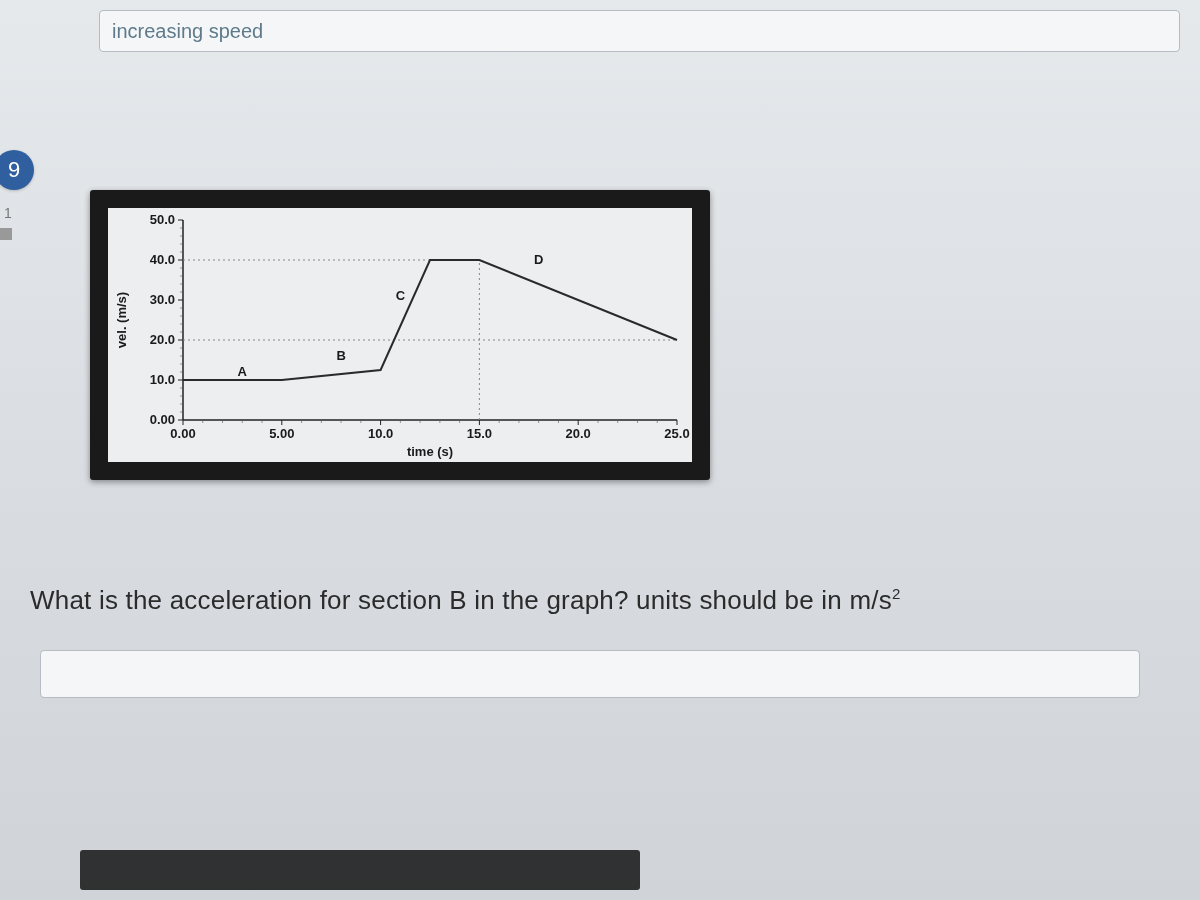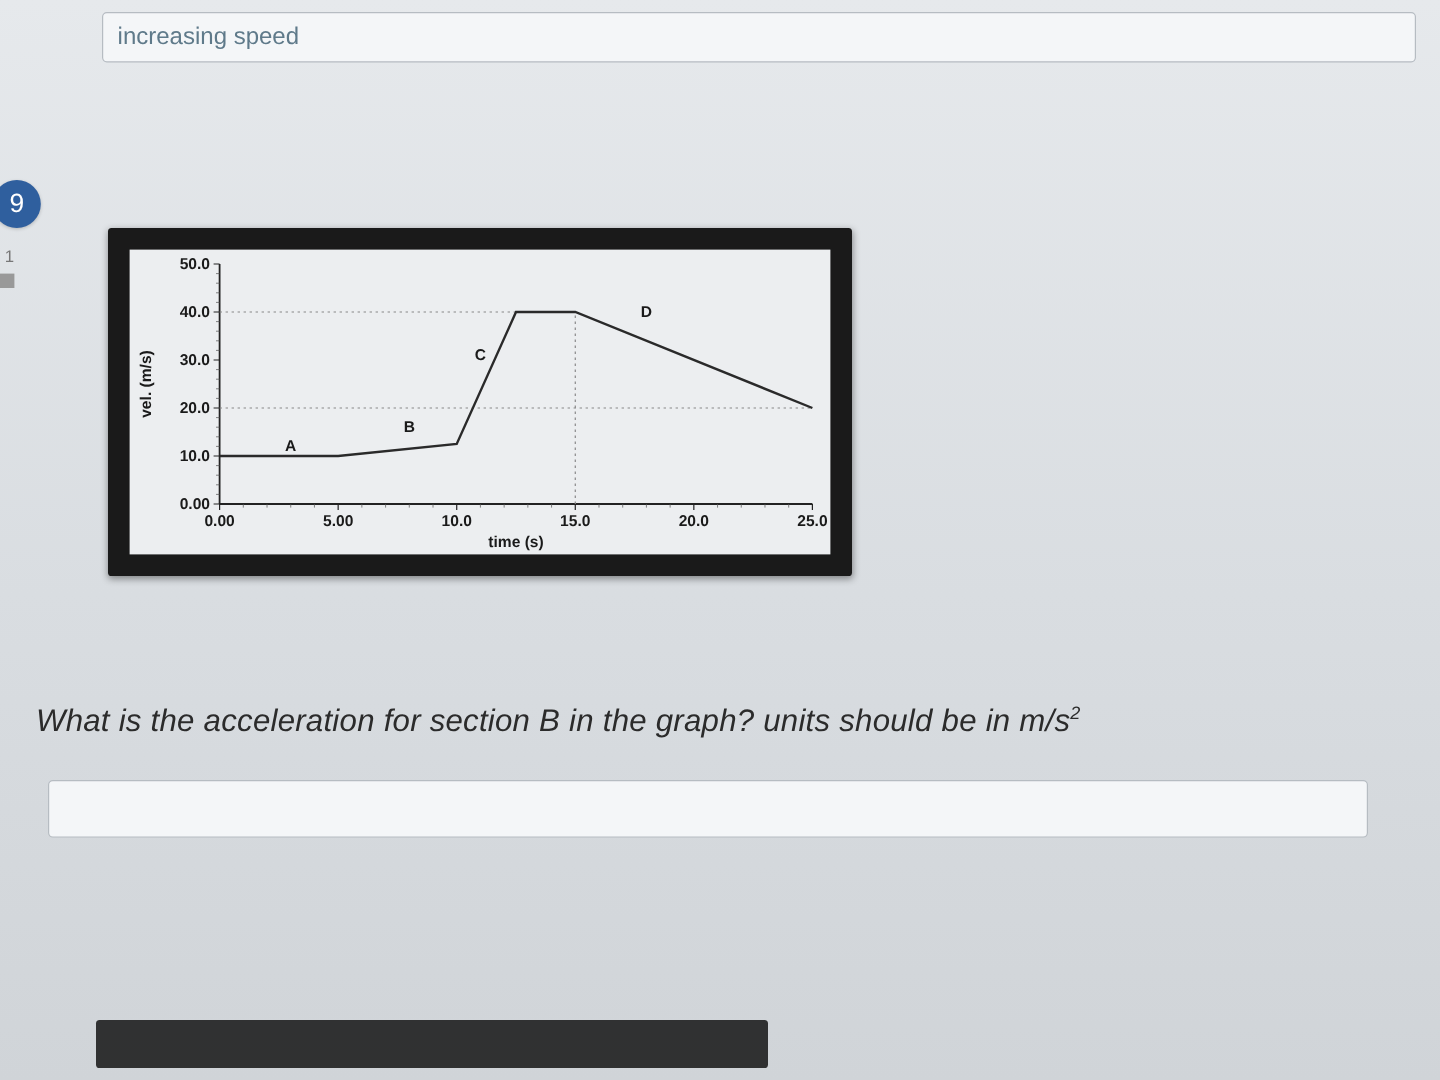"increasing speed" .topbar { left: 85px -> 99px }
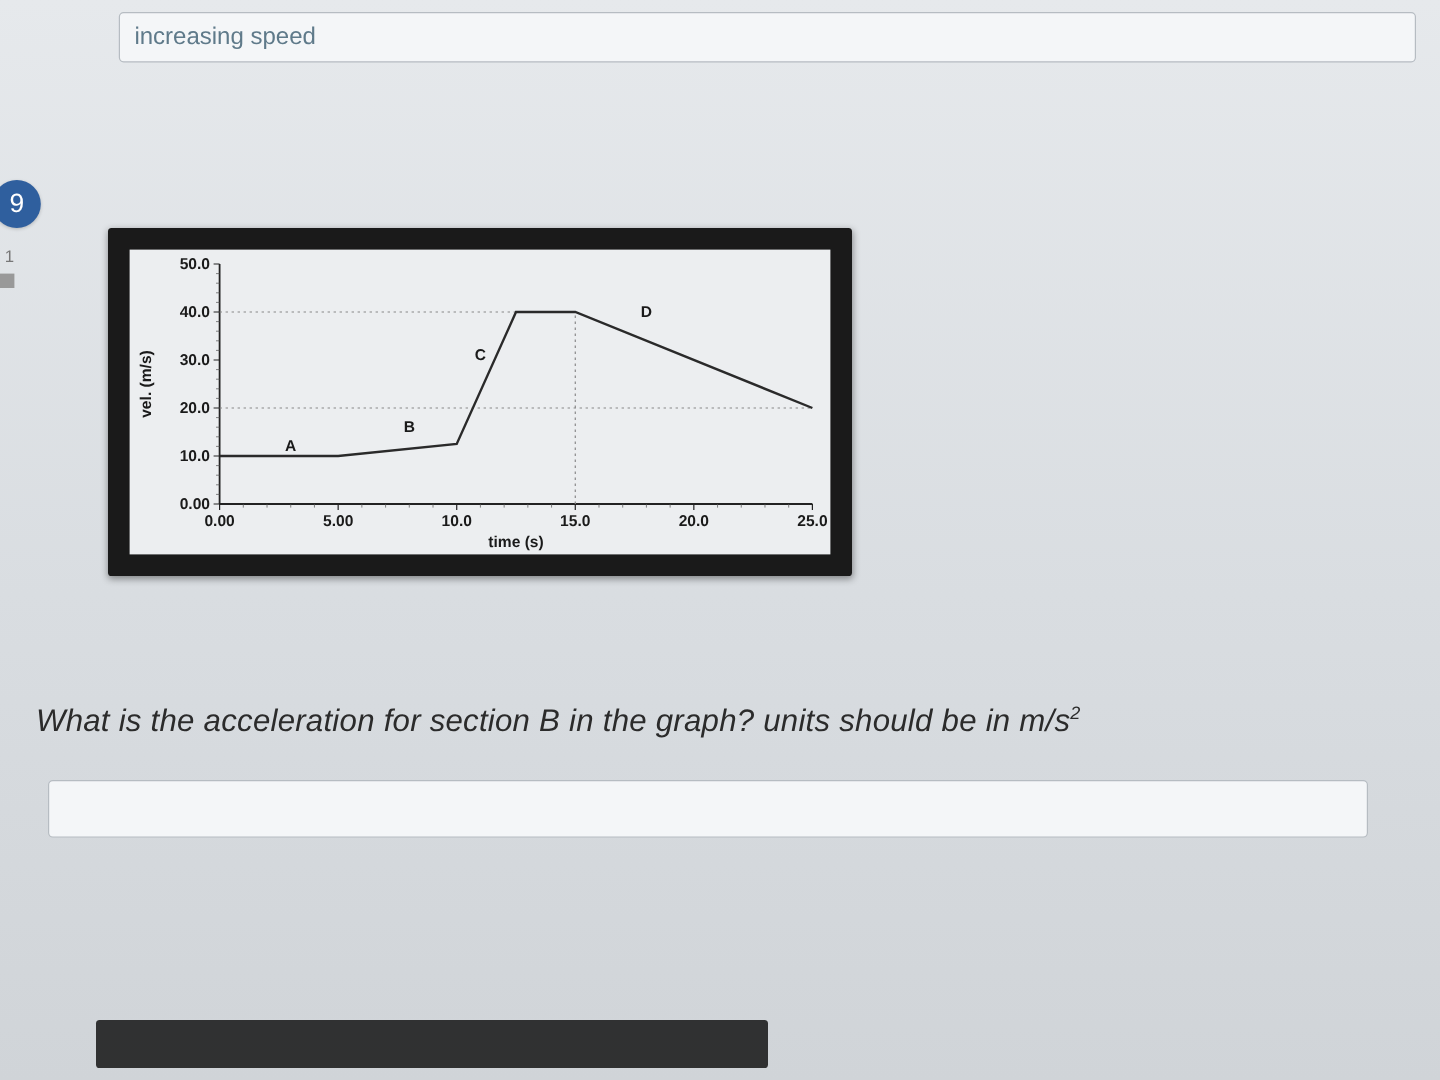"What is the acceleration for" .question { font-style: italic -> none }
